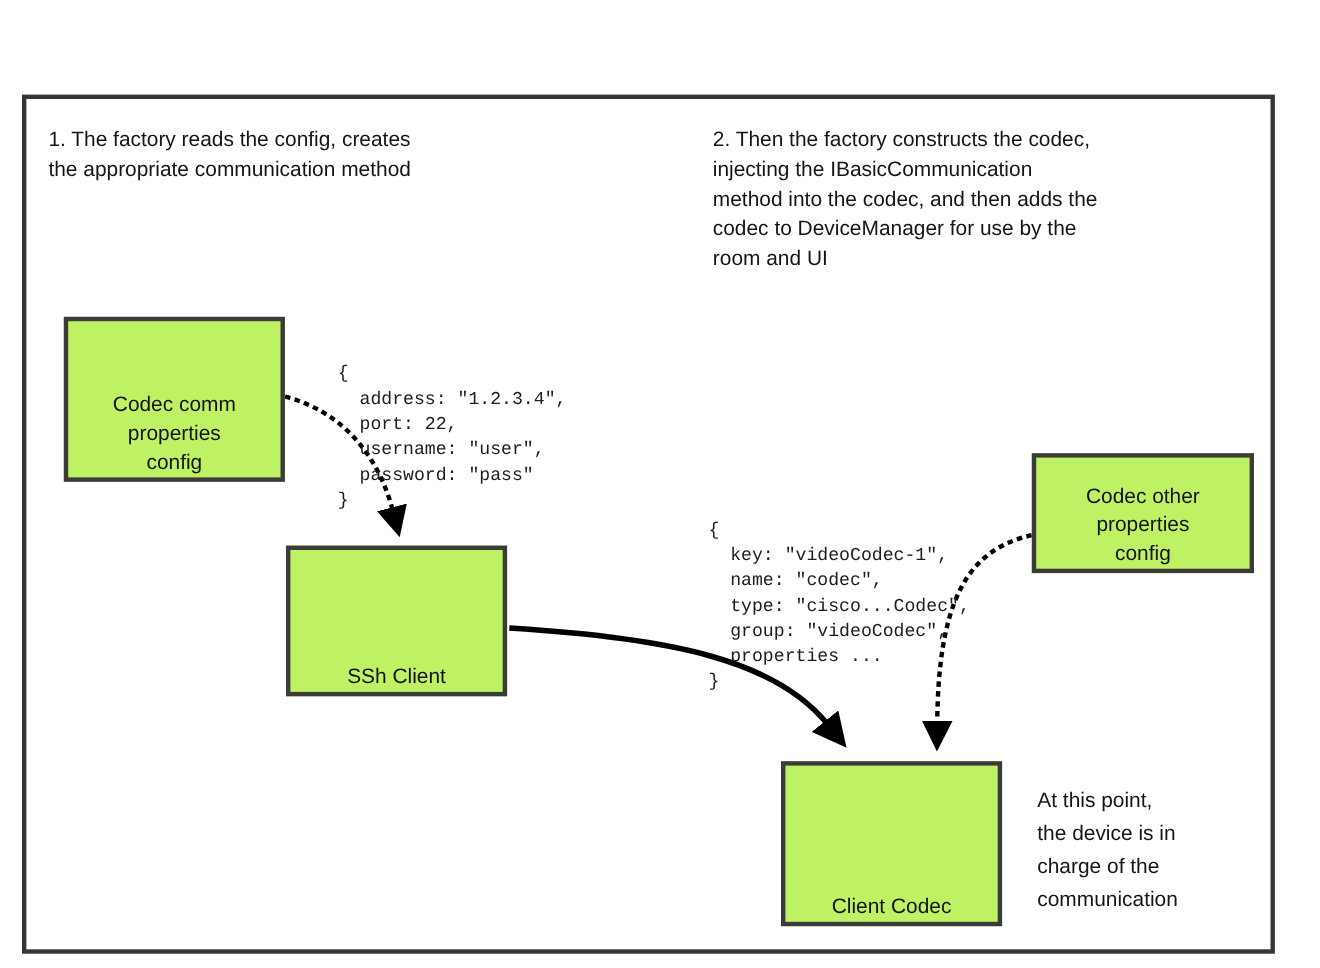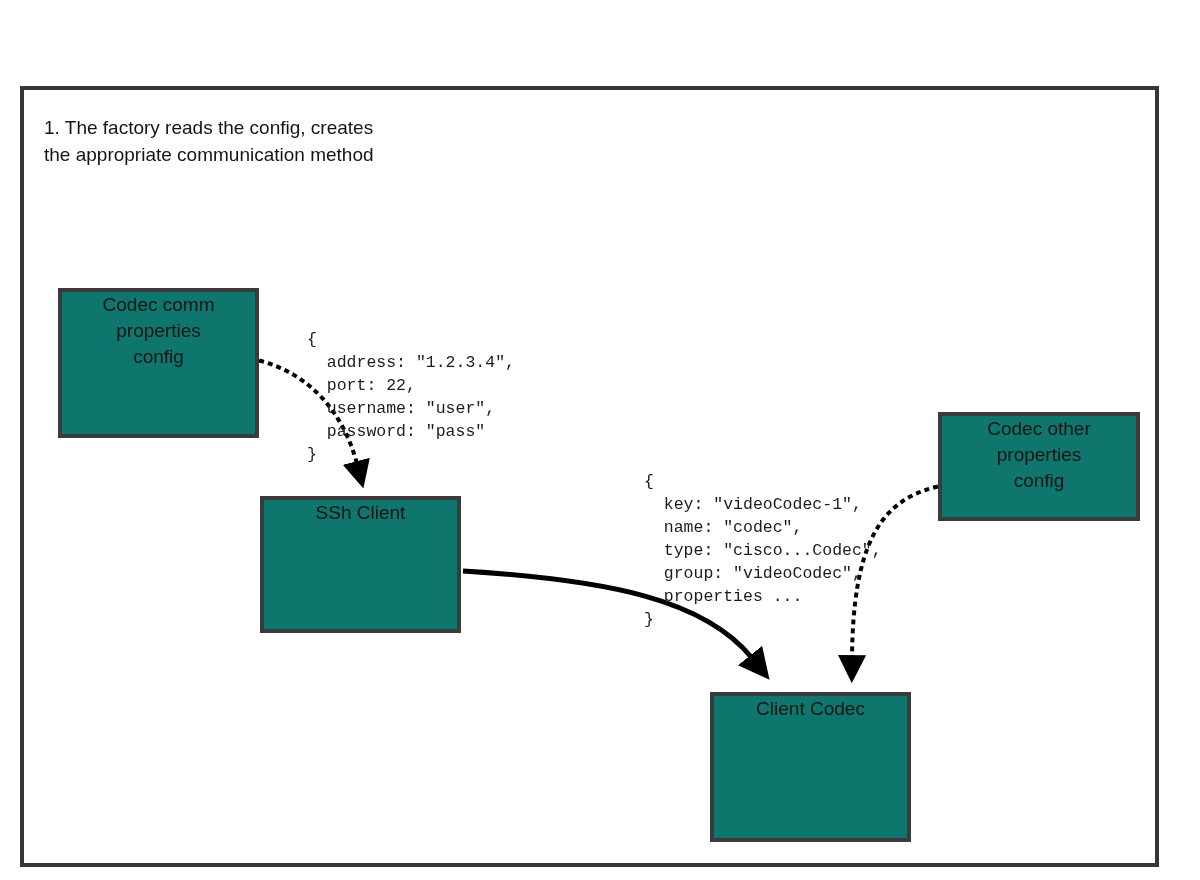"2. Then the factory constructs" div.note { html: none -> <div>2. Then the factory constructs the codec, injecting the IBasicCommunication method into the codec, and then adds the codec to DeviceManager for use by the room and UI</div> }
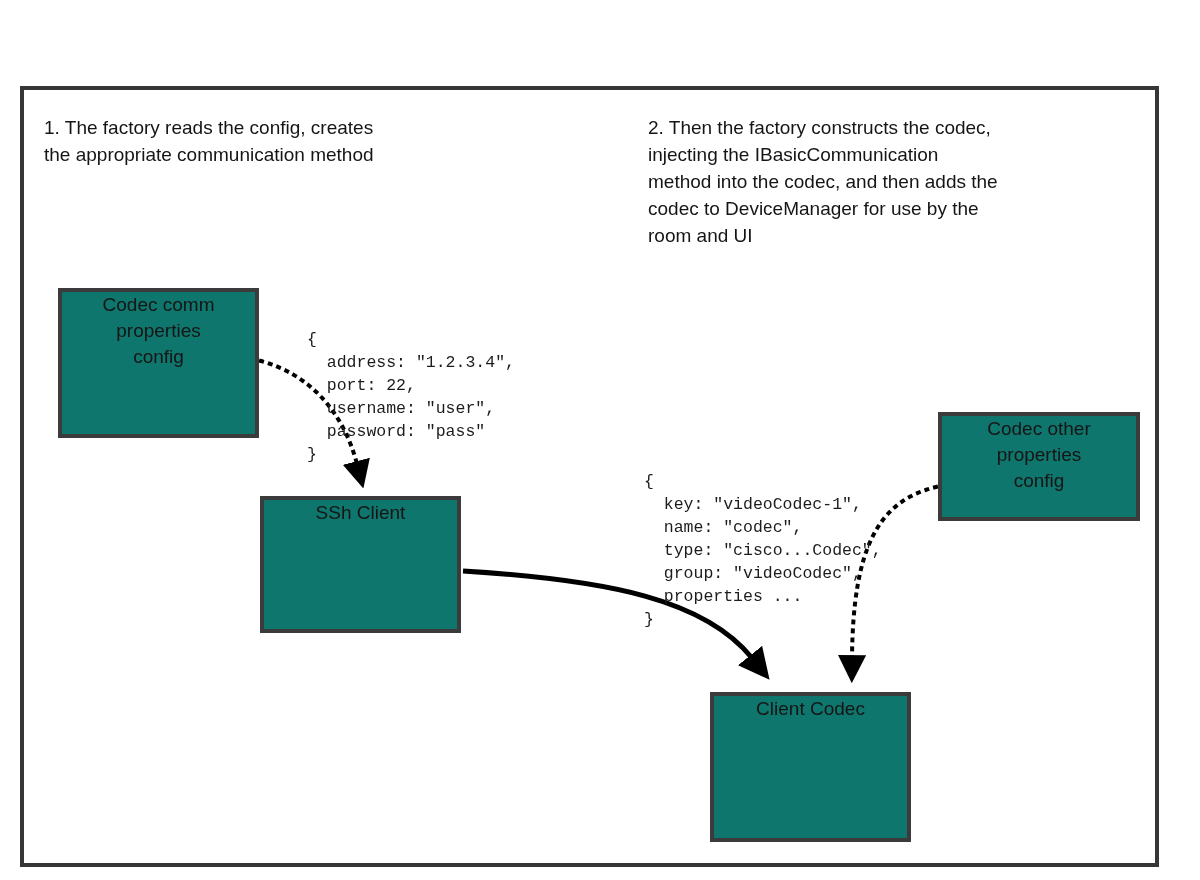"Codec comm" .dbox { align-items: flex-start -> flex-end; background: #0f766e -> #bef264 }
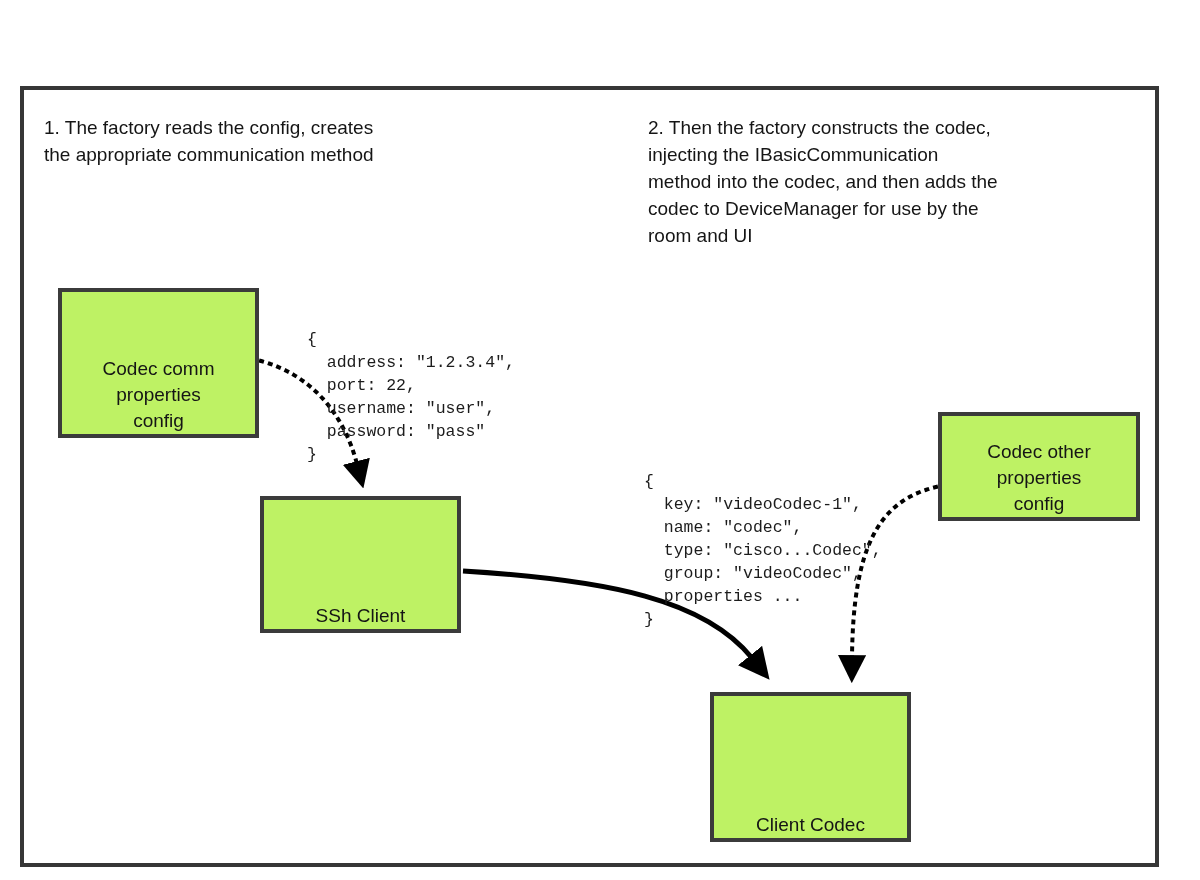"At this point," div.note { html: none -> <div>At this point, the device is in charge of the communication</div> }
